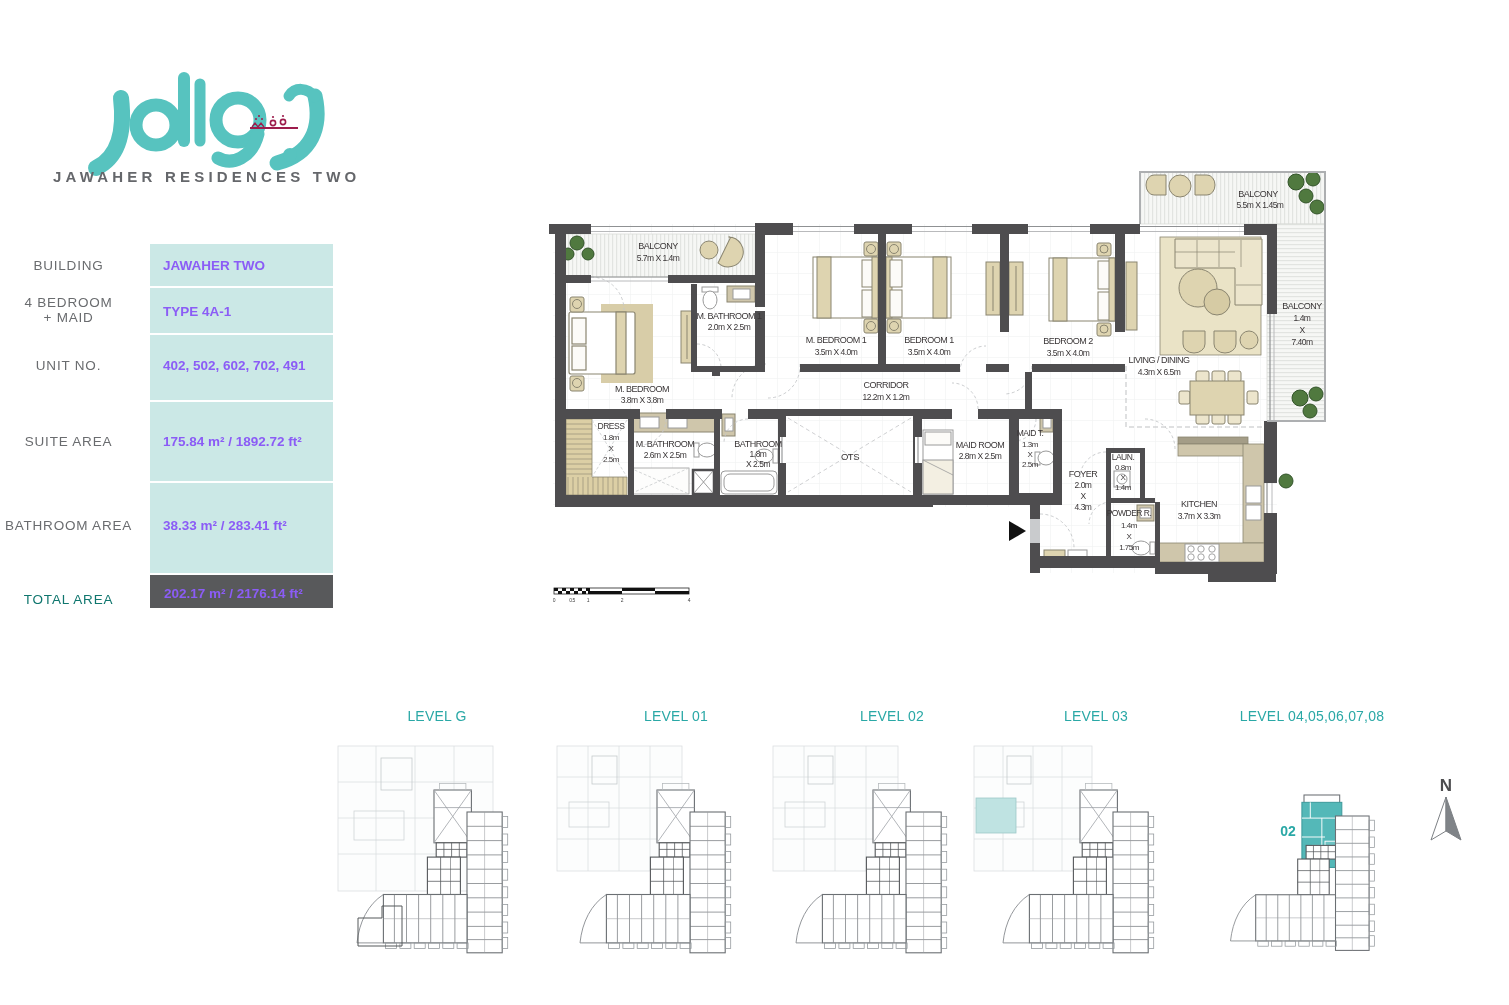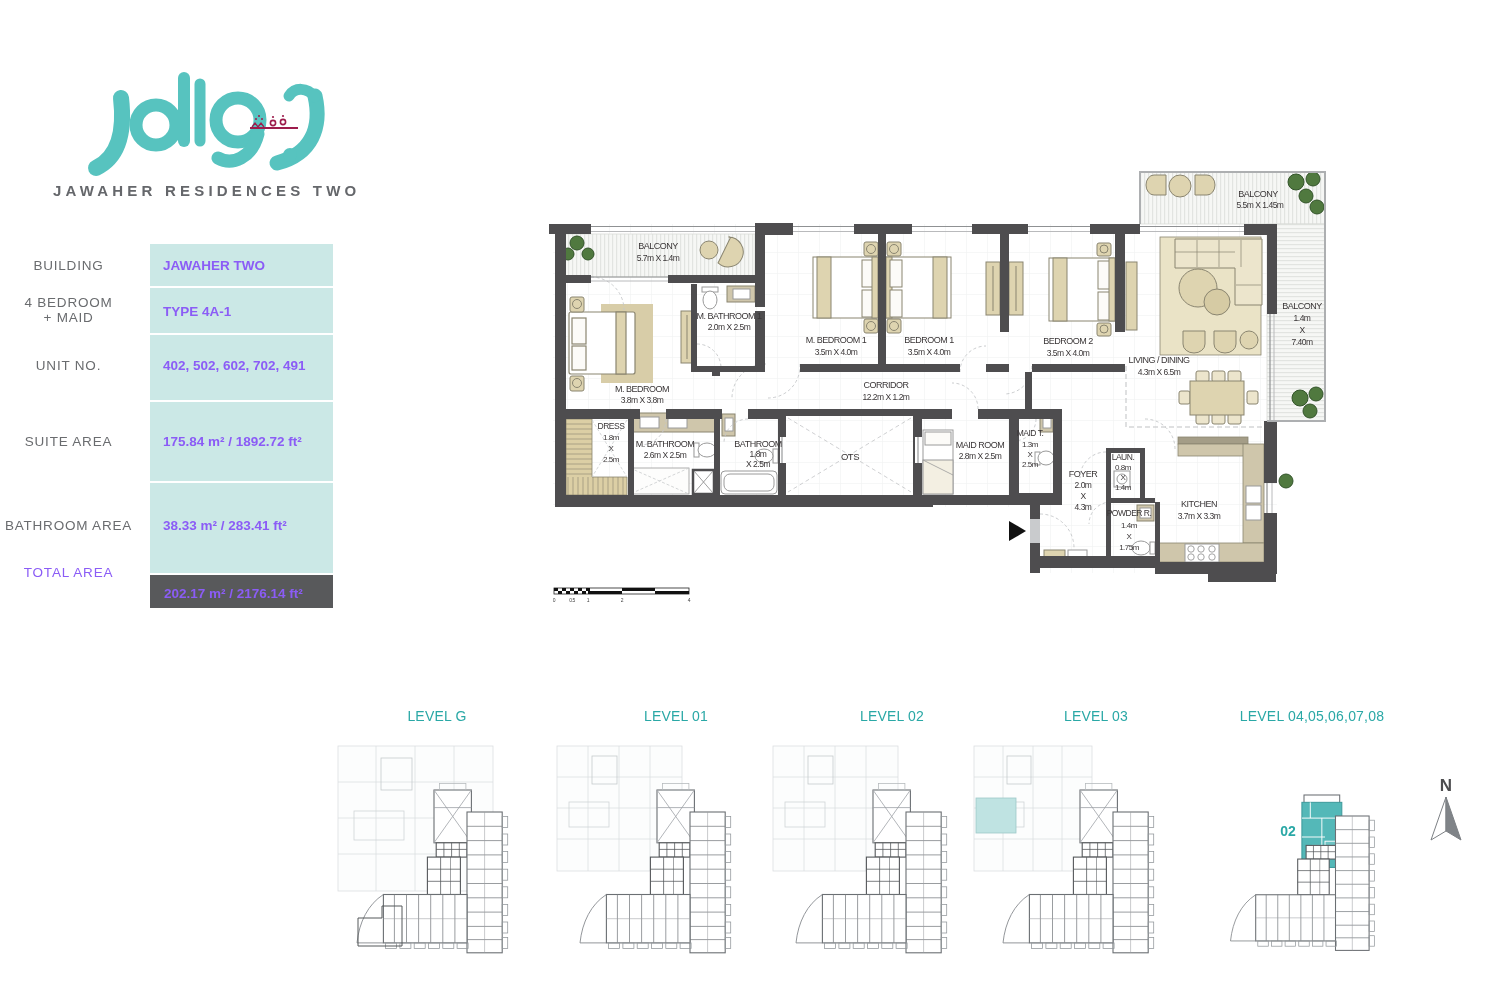"JAWAHER RESIDENCES TWO" div.abs { top: 182px -> 168px }
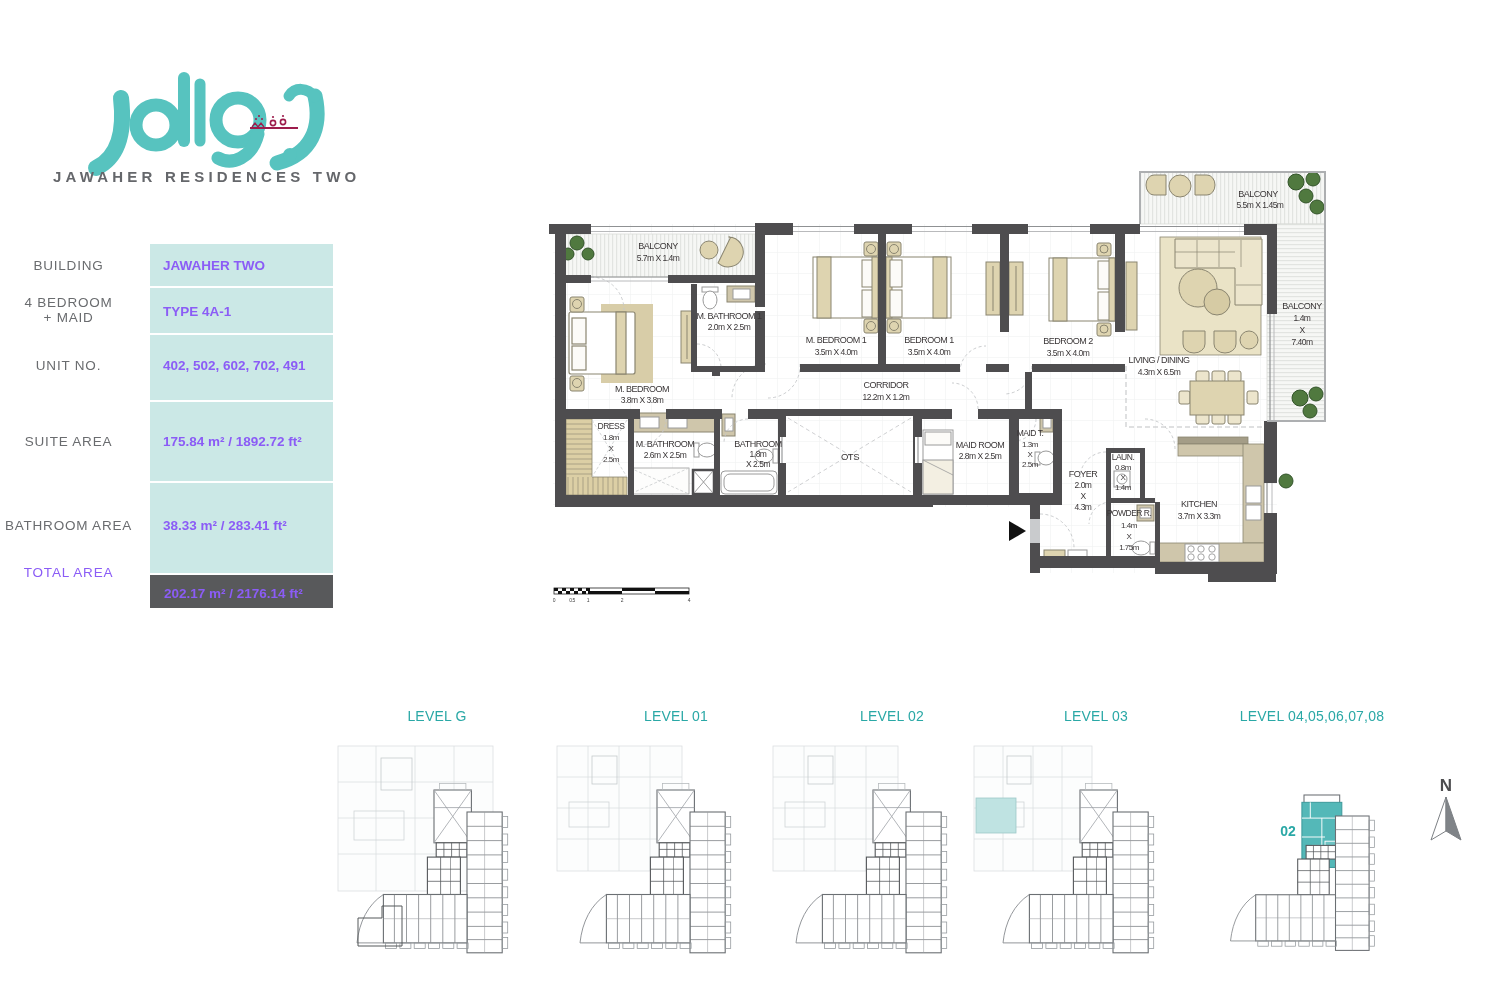"TOTAL AREA" div.lbl { color: #8b5cf6 -> #0f766e; top: 565px -> 592px }
